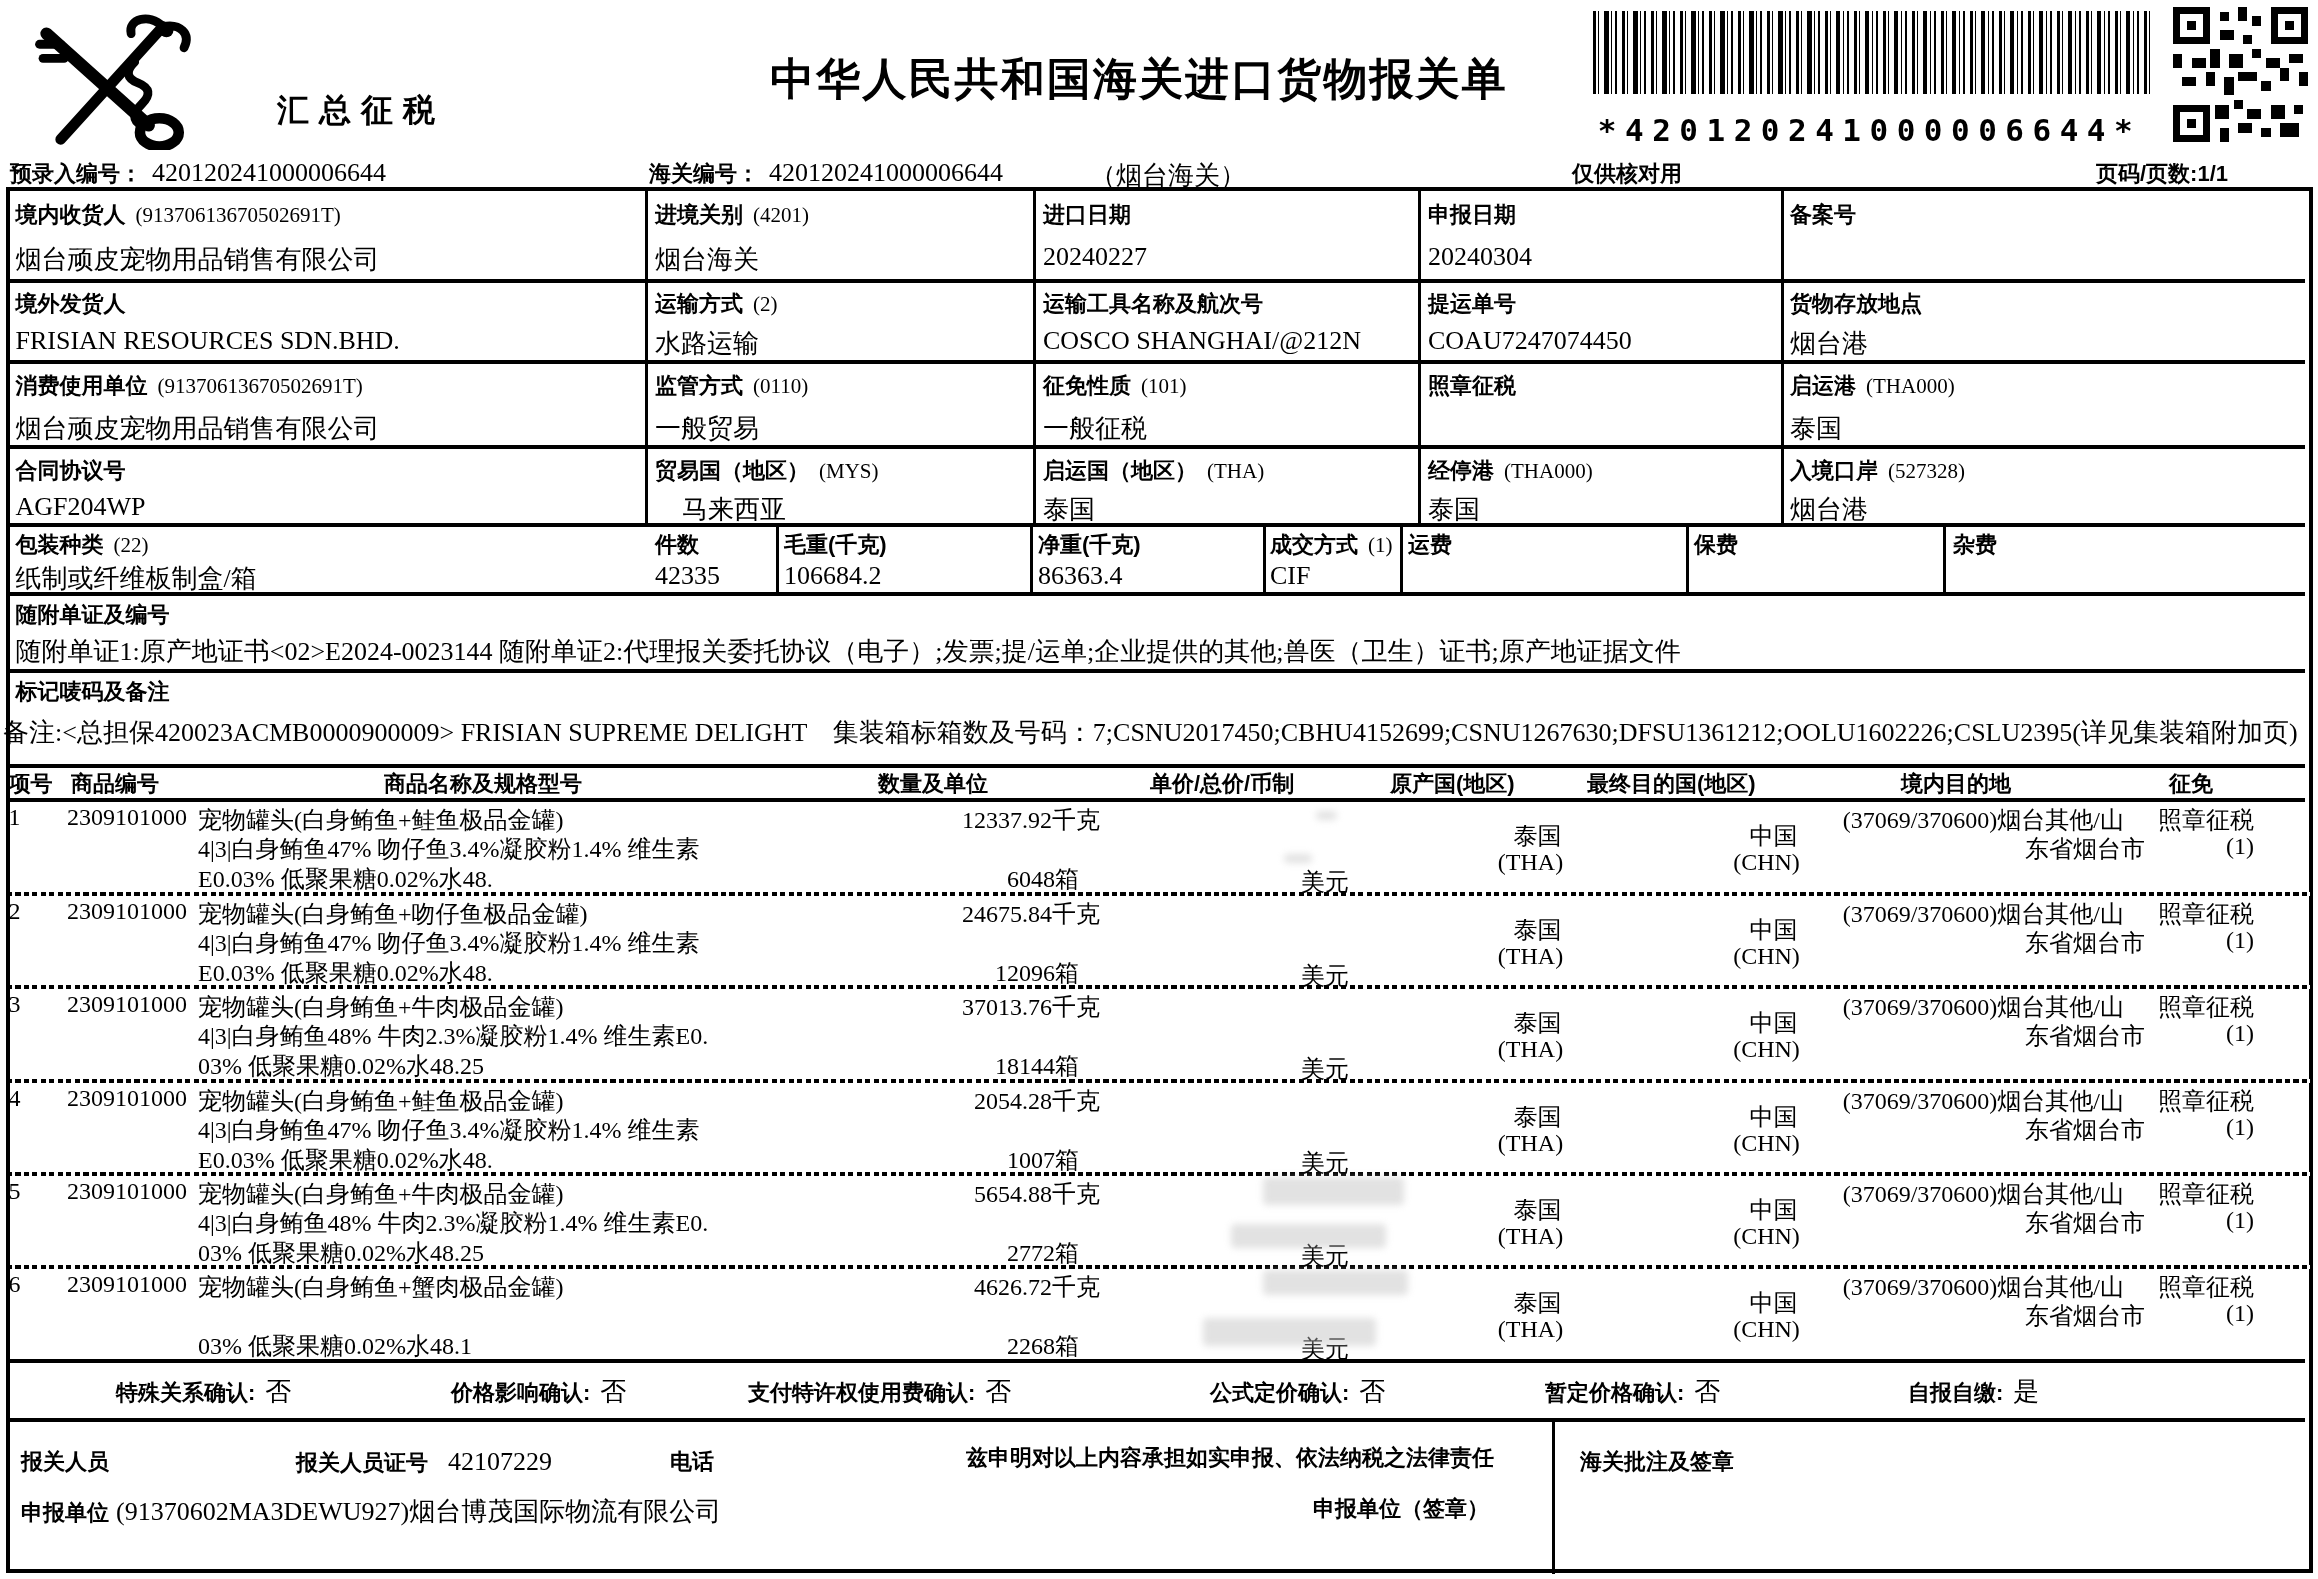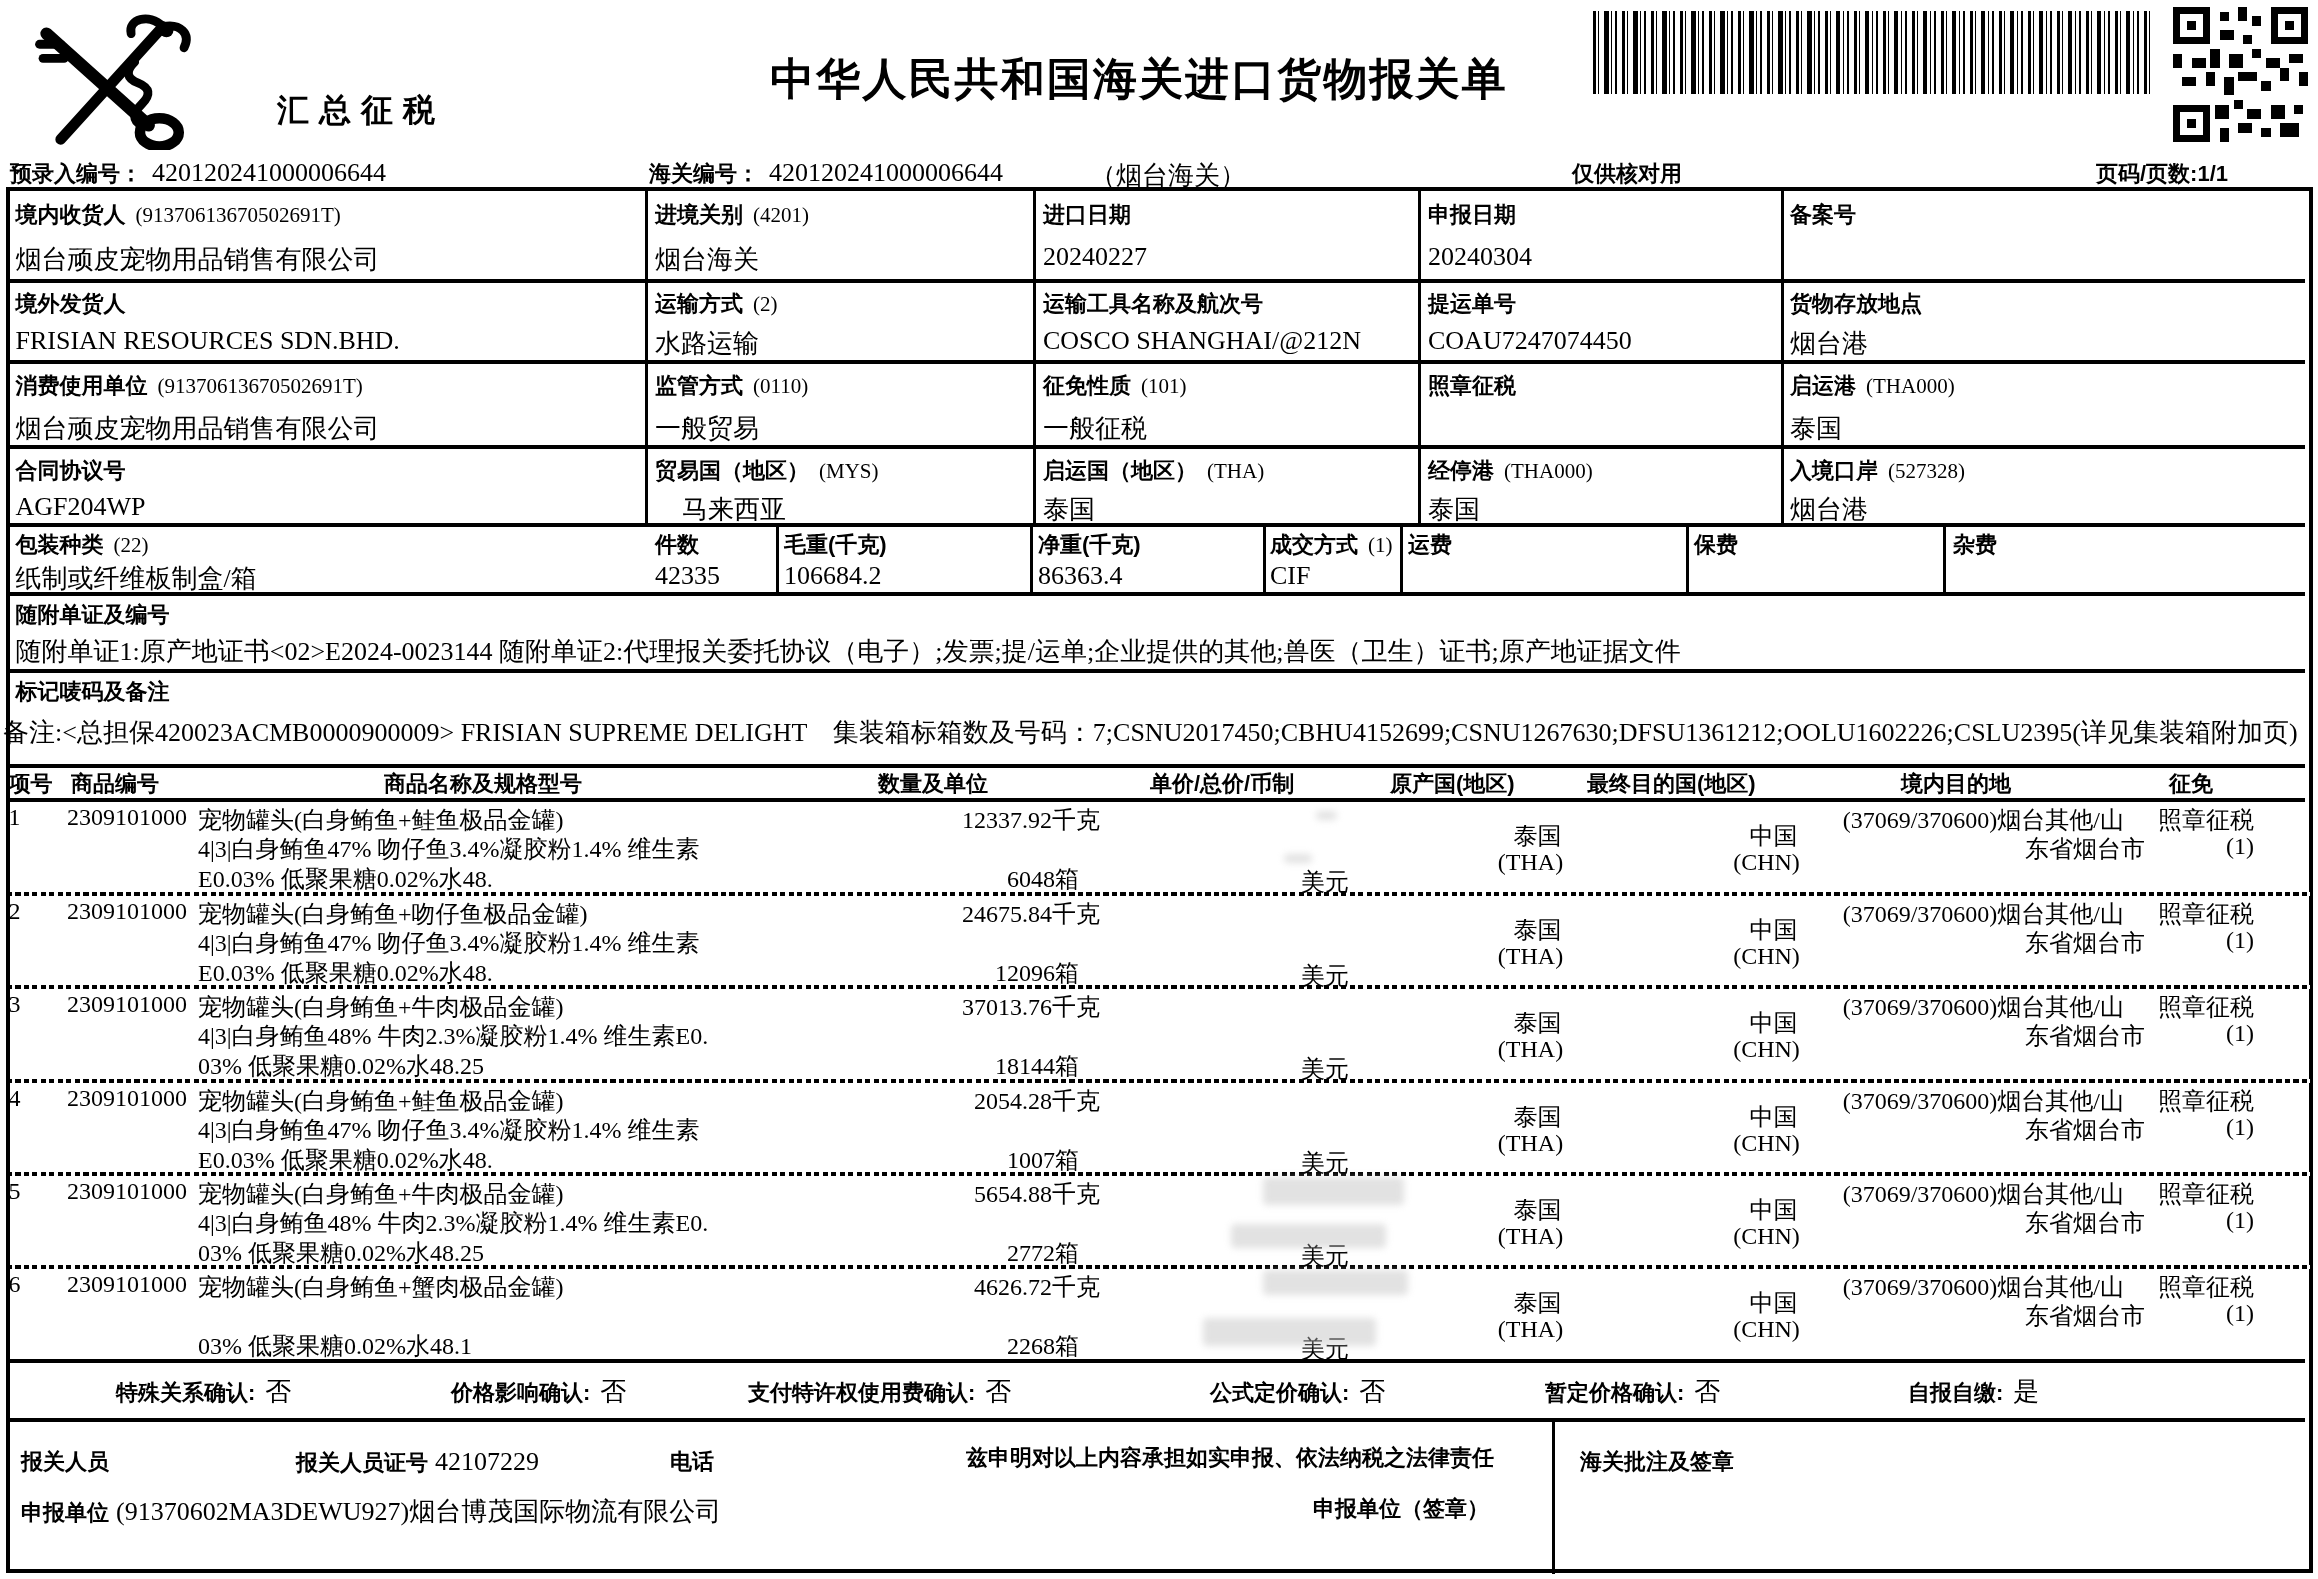"*420120241000006644*" div.abs { html: none -> <div>*420120241000006644*</div> }
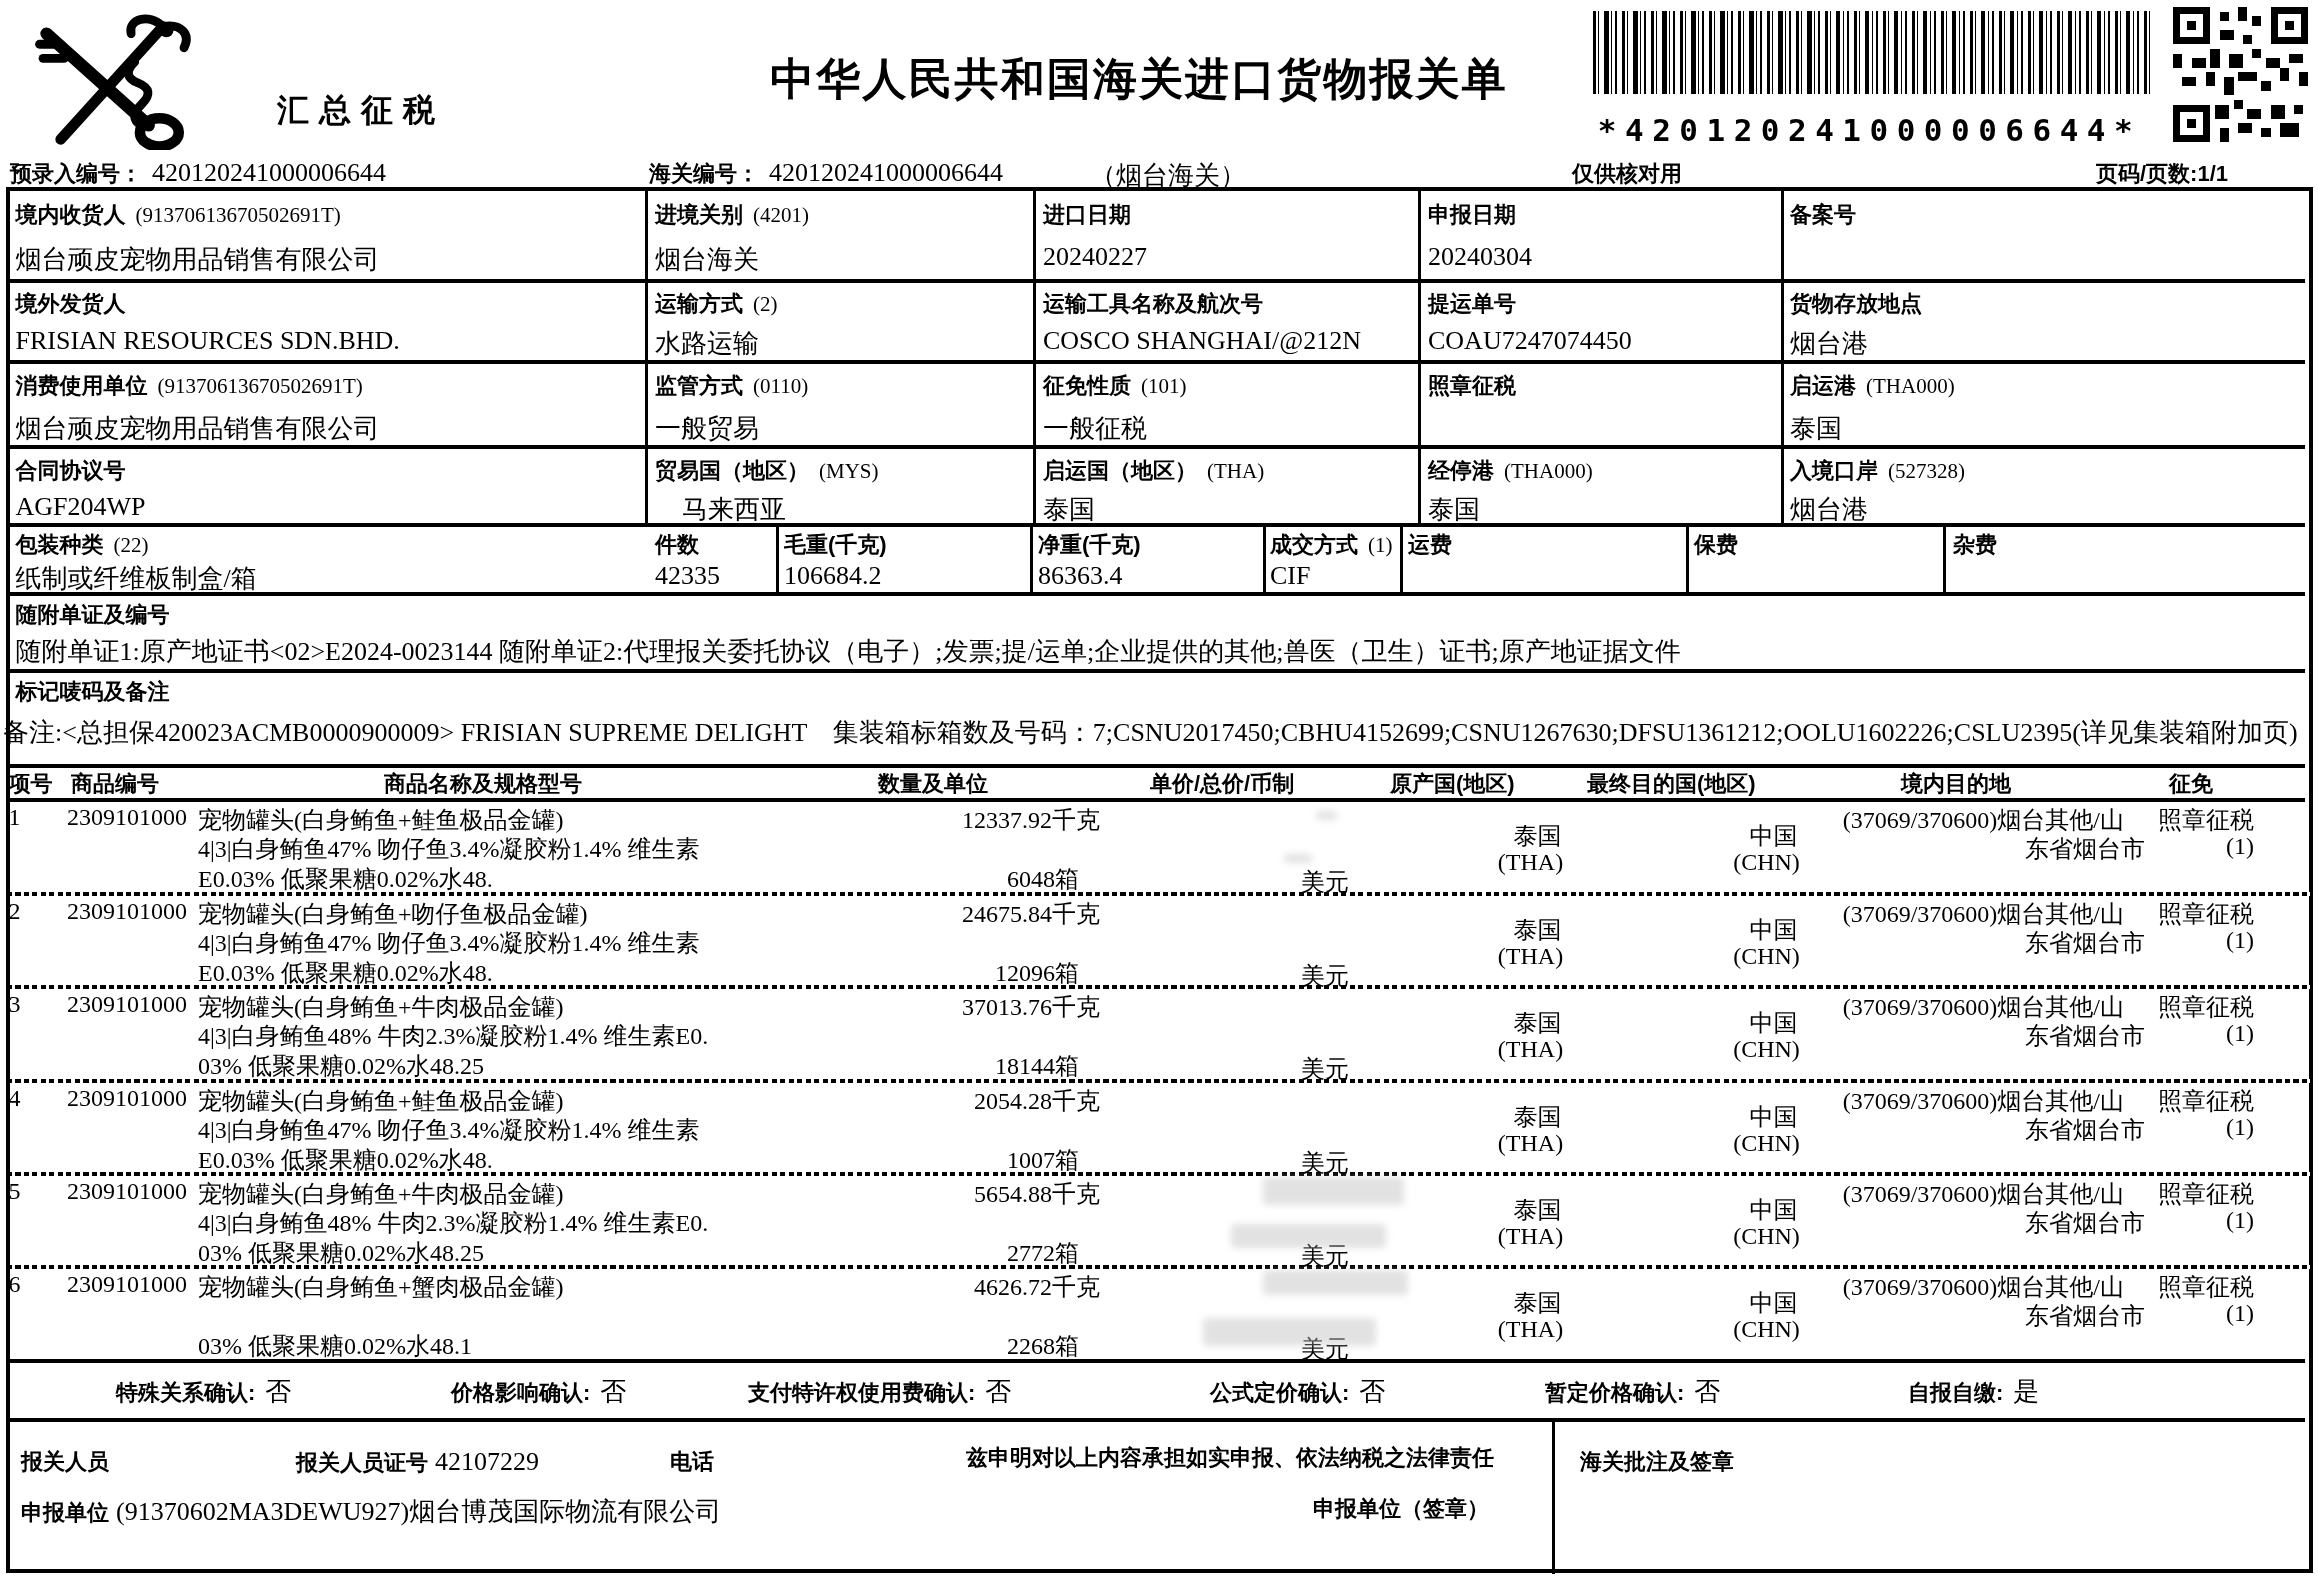"报关人员证号" div.cellrow { gap: 7px -> 20px }
